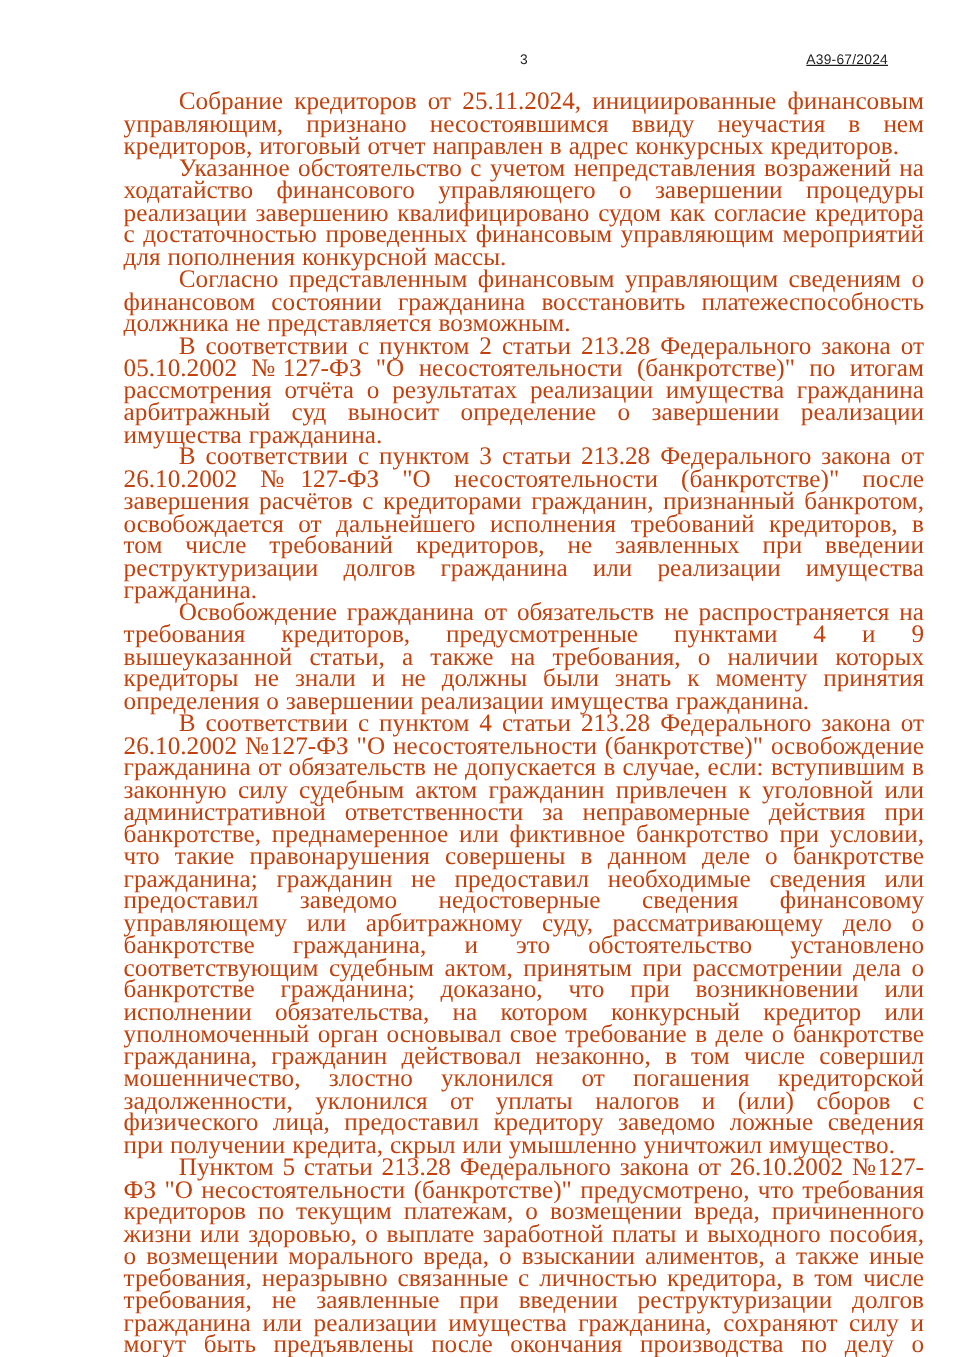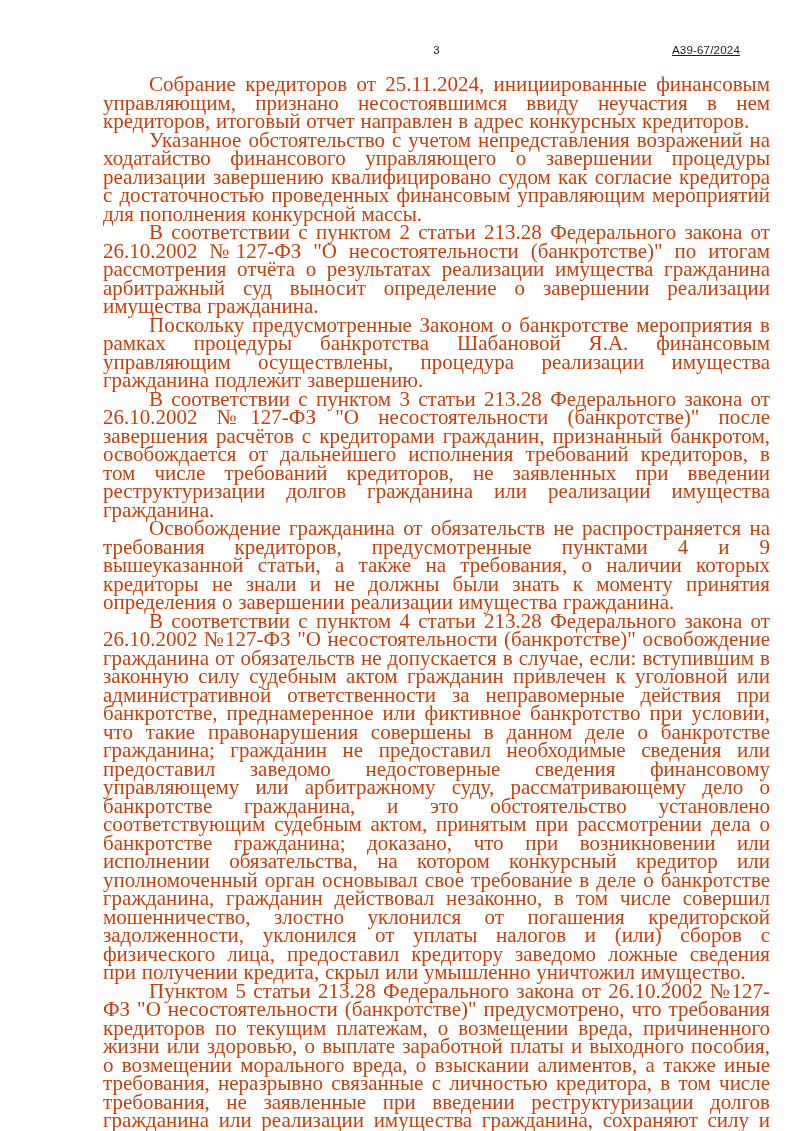"Согласно представленным финансовым" p { html: none -> <p>Согласно представленным финансовым управляющим сведениям о финансовом состоянии гражданина восстановить платежеспособность должника не представляется возможным.</p> }
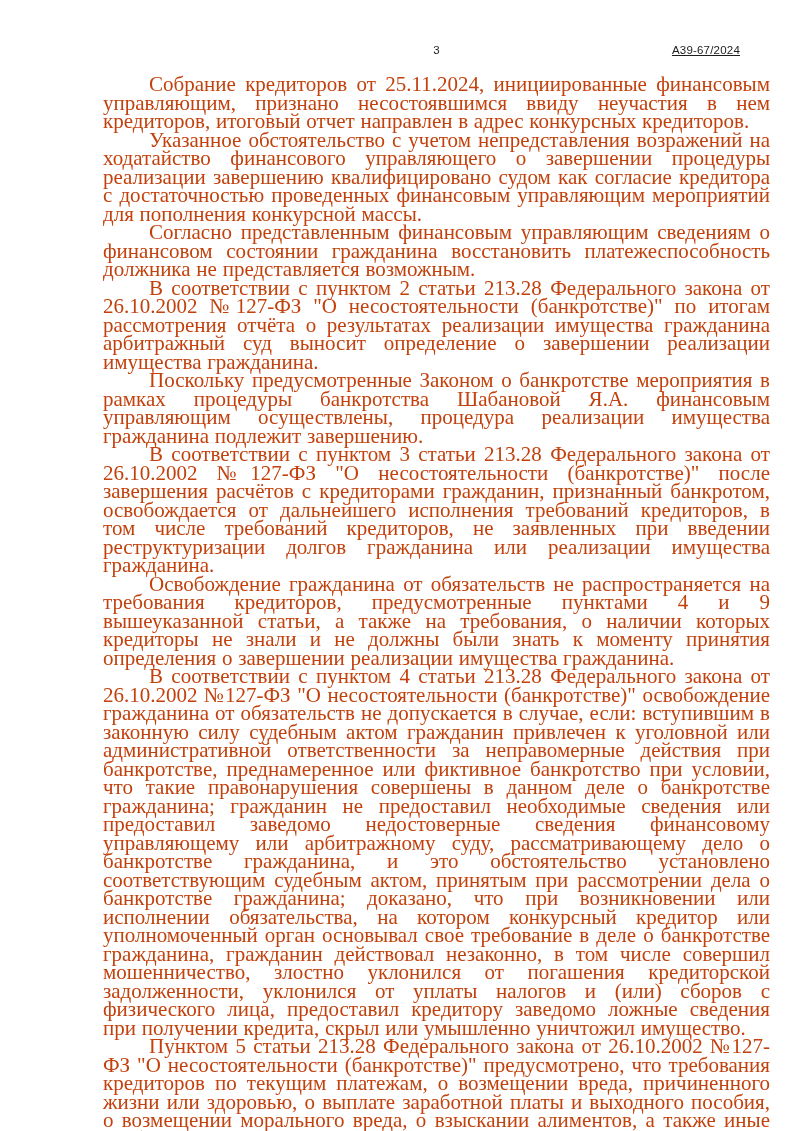"В соответствии с пунктом 2" p { text: 26.10.2002 -> 05.10.2002 }
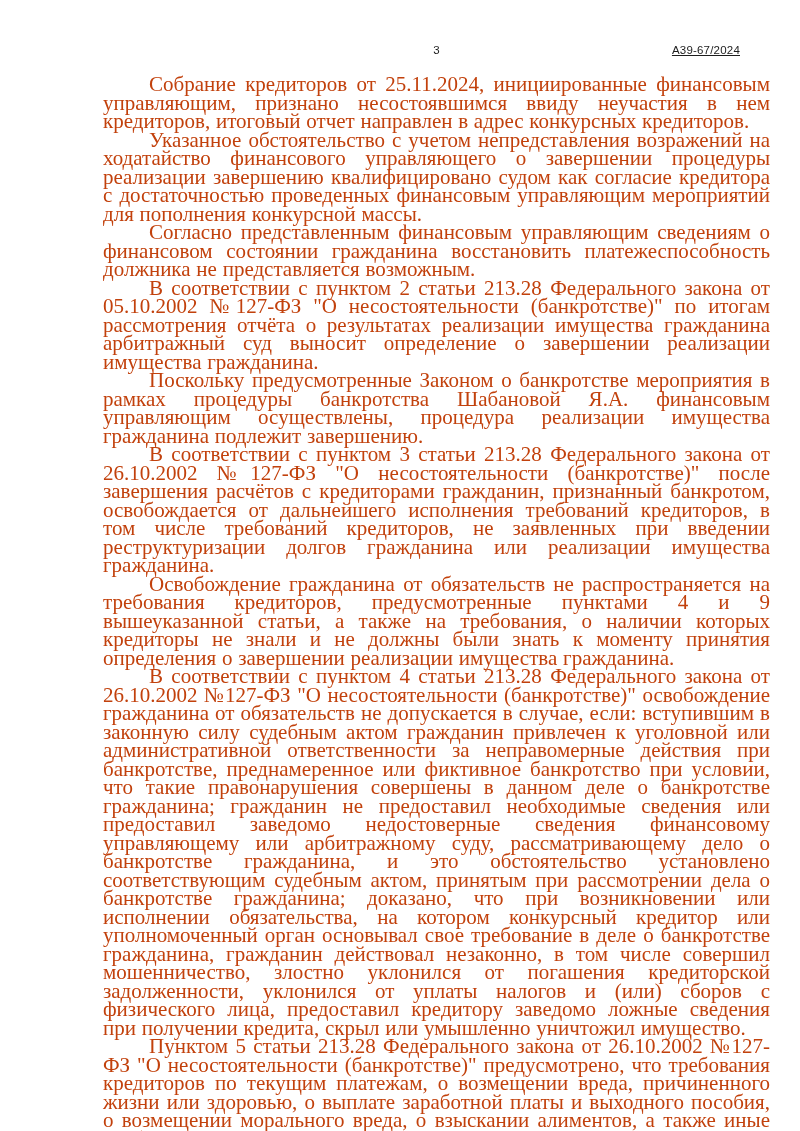"Поскольку предусмотренные Законом о" p { html: <p>Поскольку предусмотренные Законом о банкротстве мероприятия в рамках процедуры банкротства Шабановой Я.А. финансовым управляющим осуществлены, процедура реализации имущества гражданина подлежит завершению.</p> -> none }
